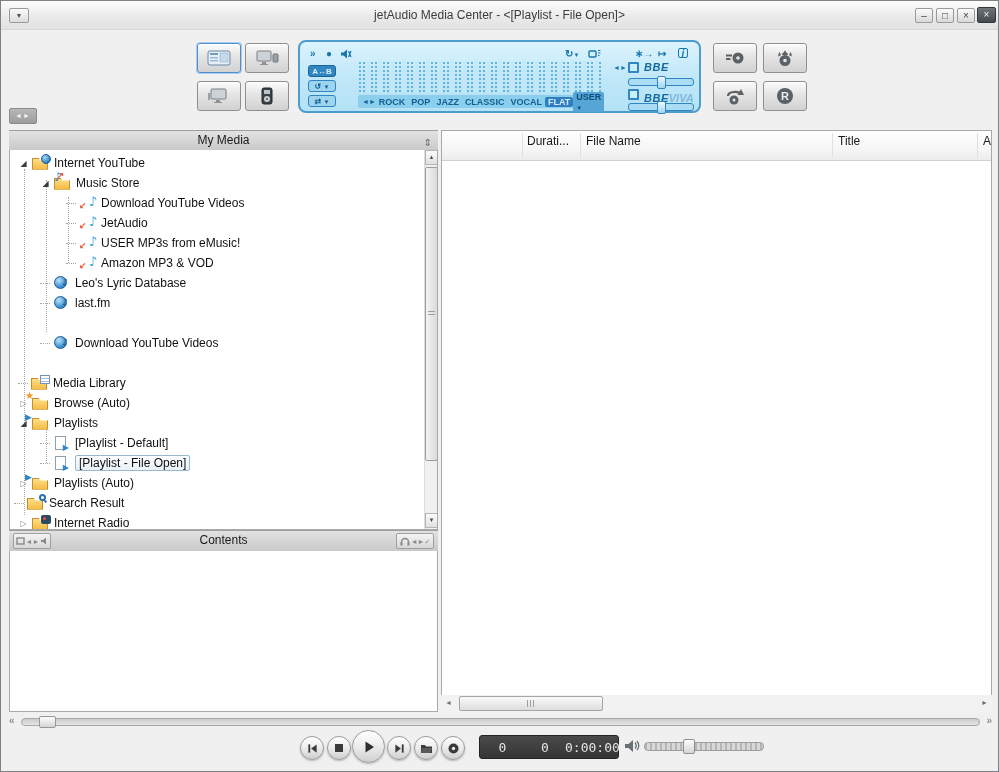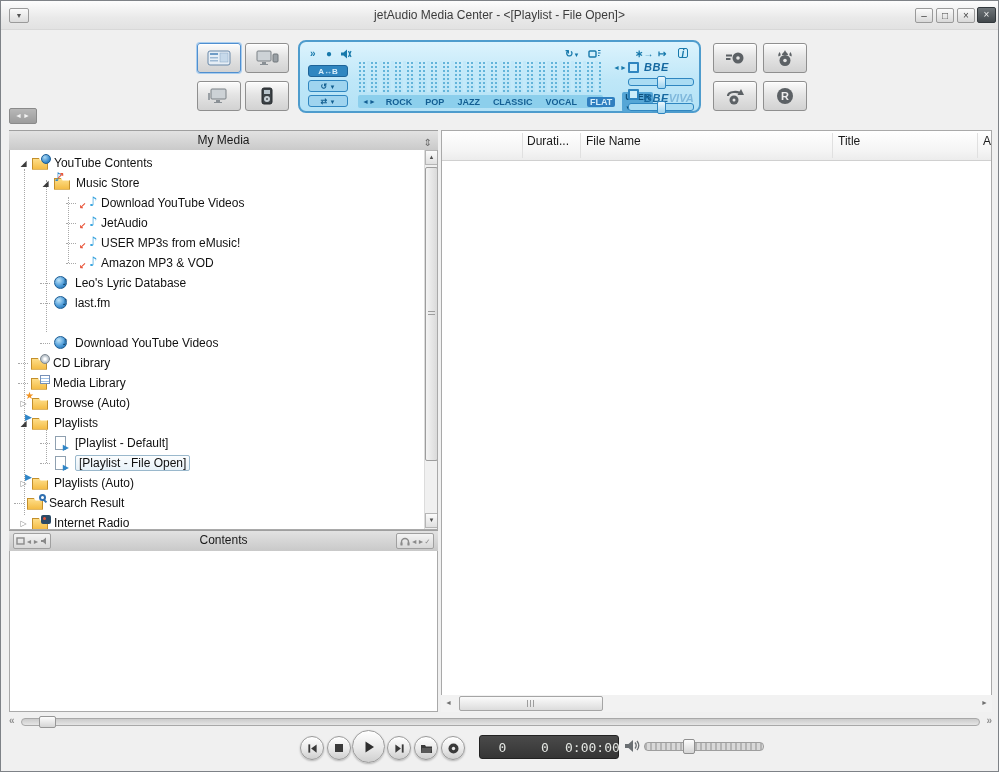"A↔B" .lcdbadge { width: 40px -> 28px }
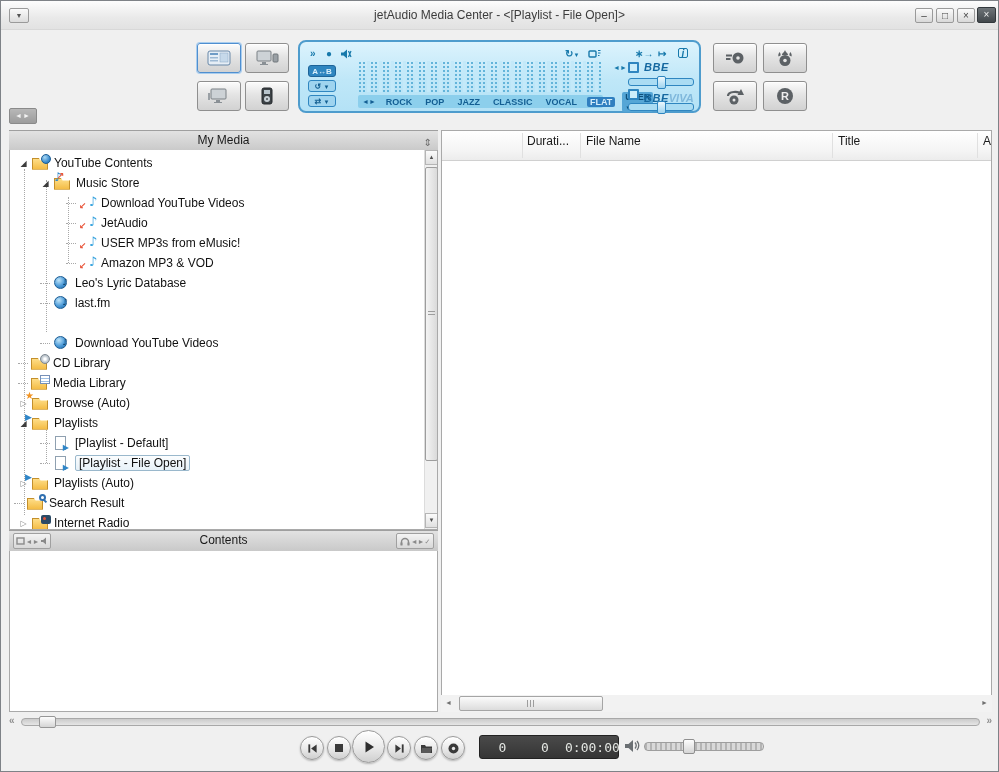"ROCK" .eqbar { gap: 7px -> none }
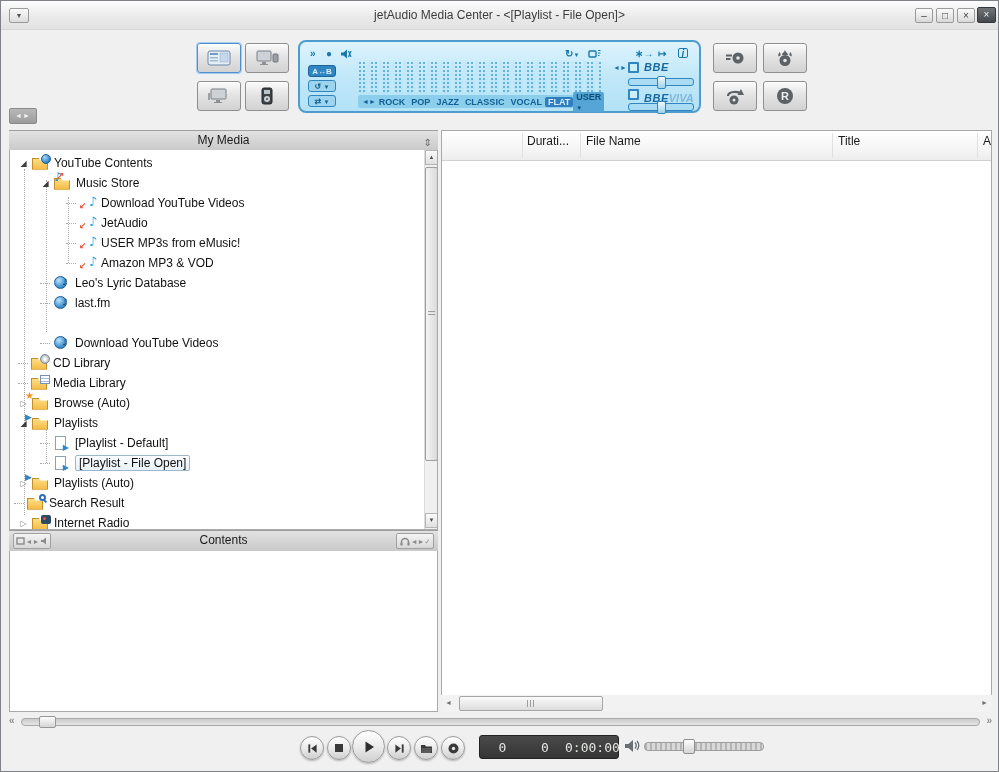"YouTube Contents" span.tlabel { text: YouTube Contents -> Internet YouTube }
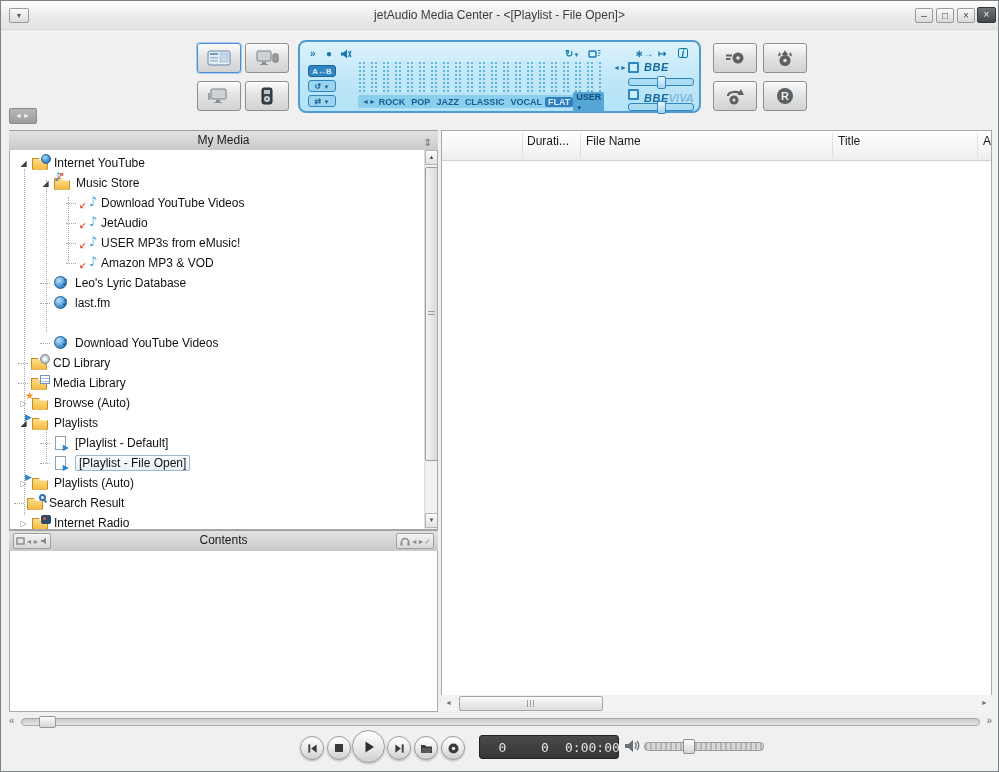"CD Library" div.trow { html: <div> <span></span> <span> <i></i> <i></i> </span> <span>CD Library</span> </div> -> none }
